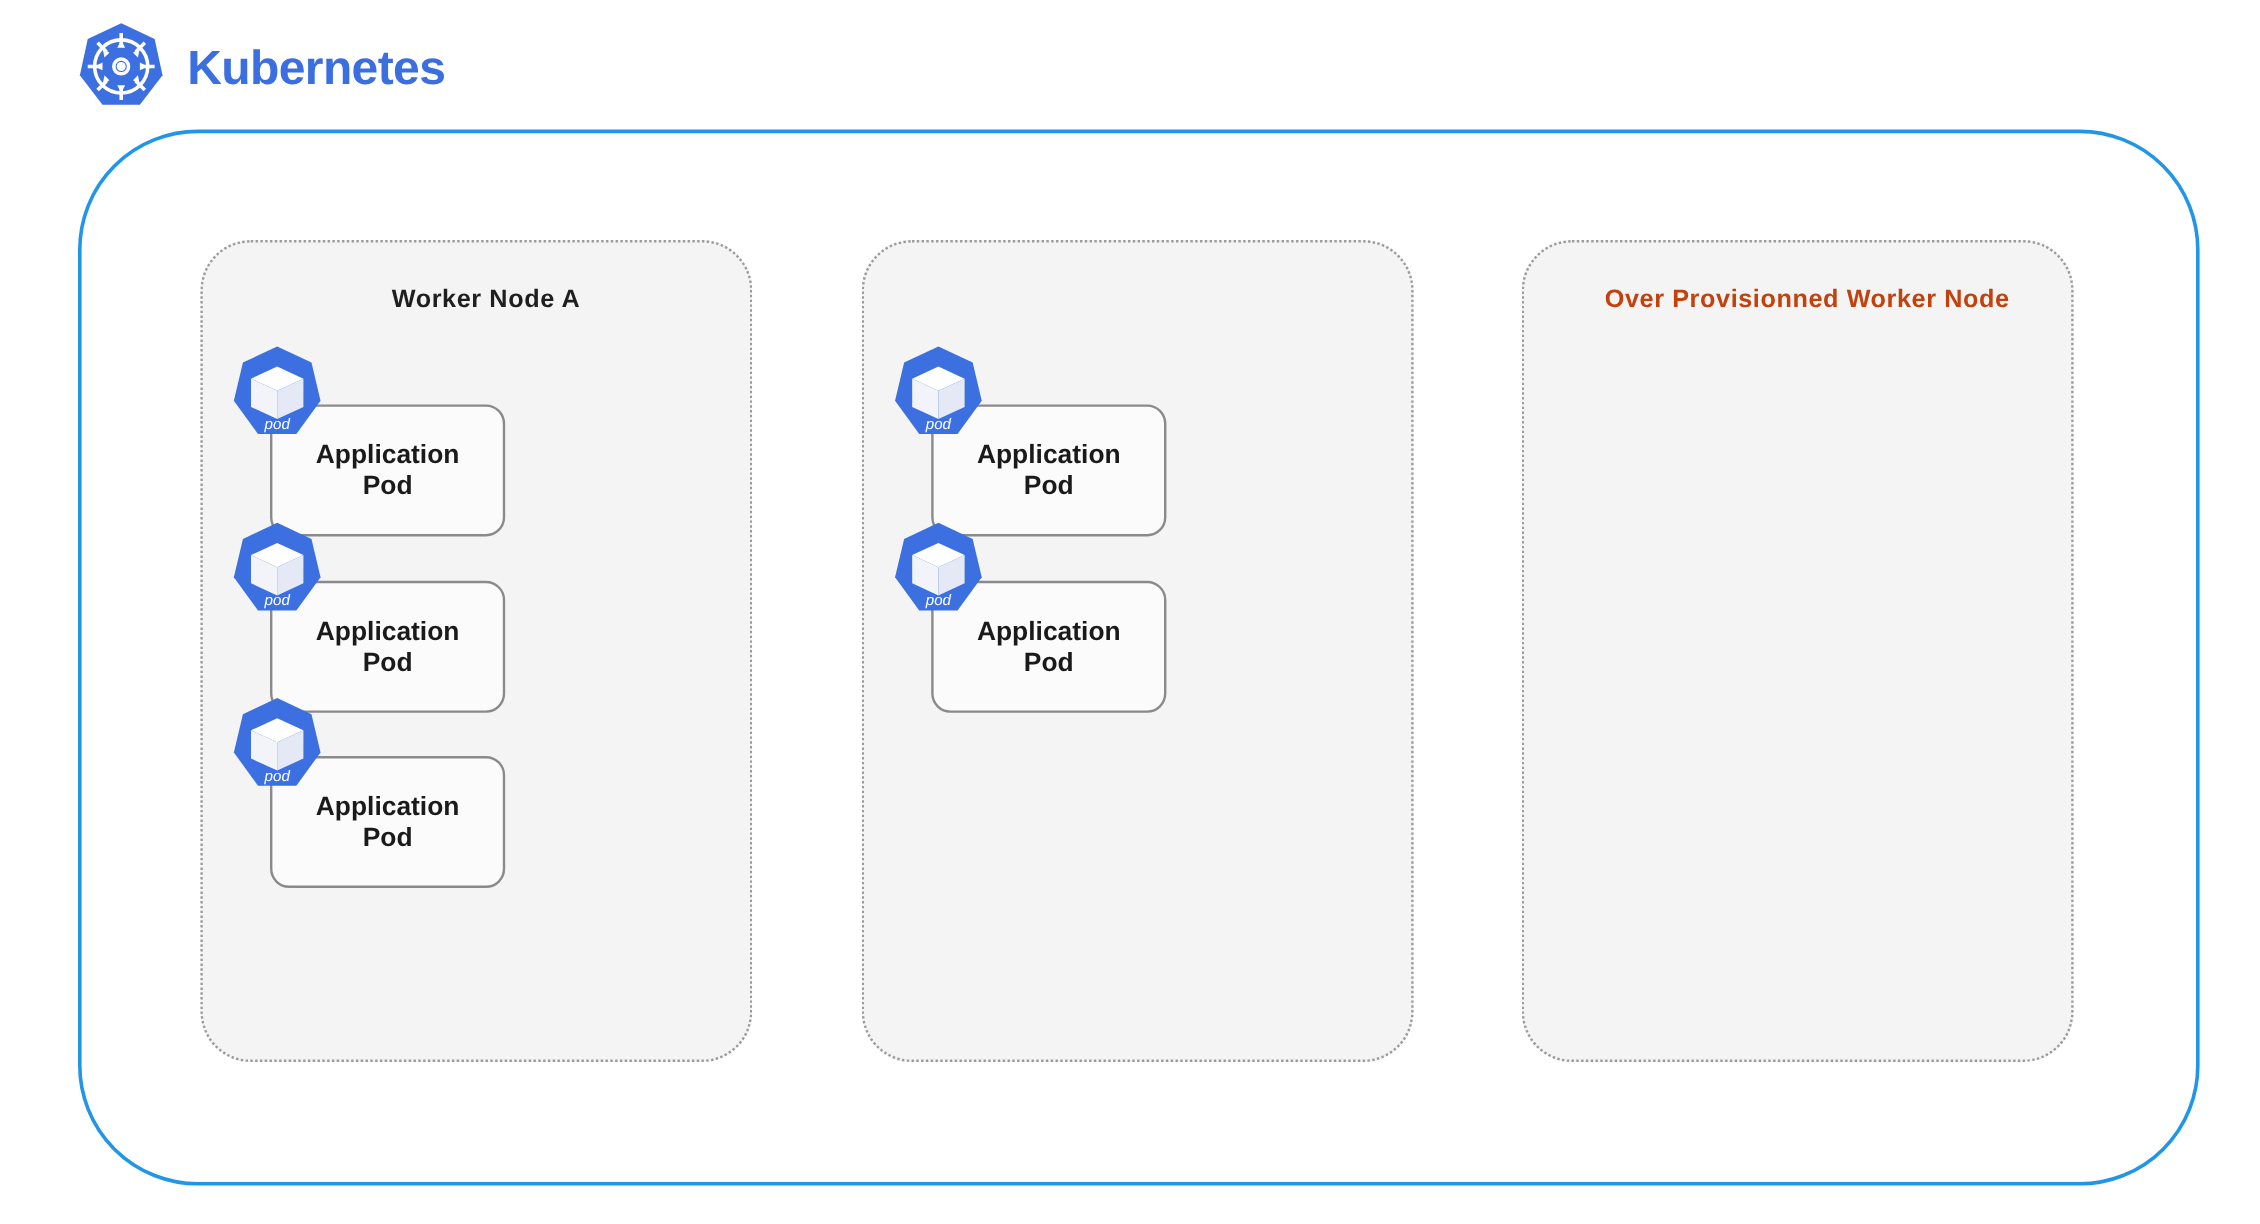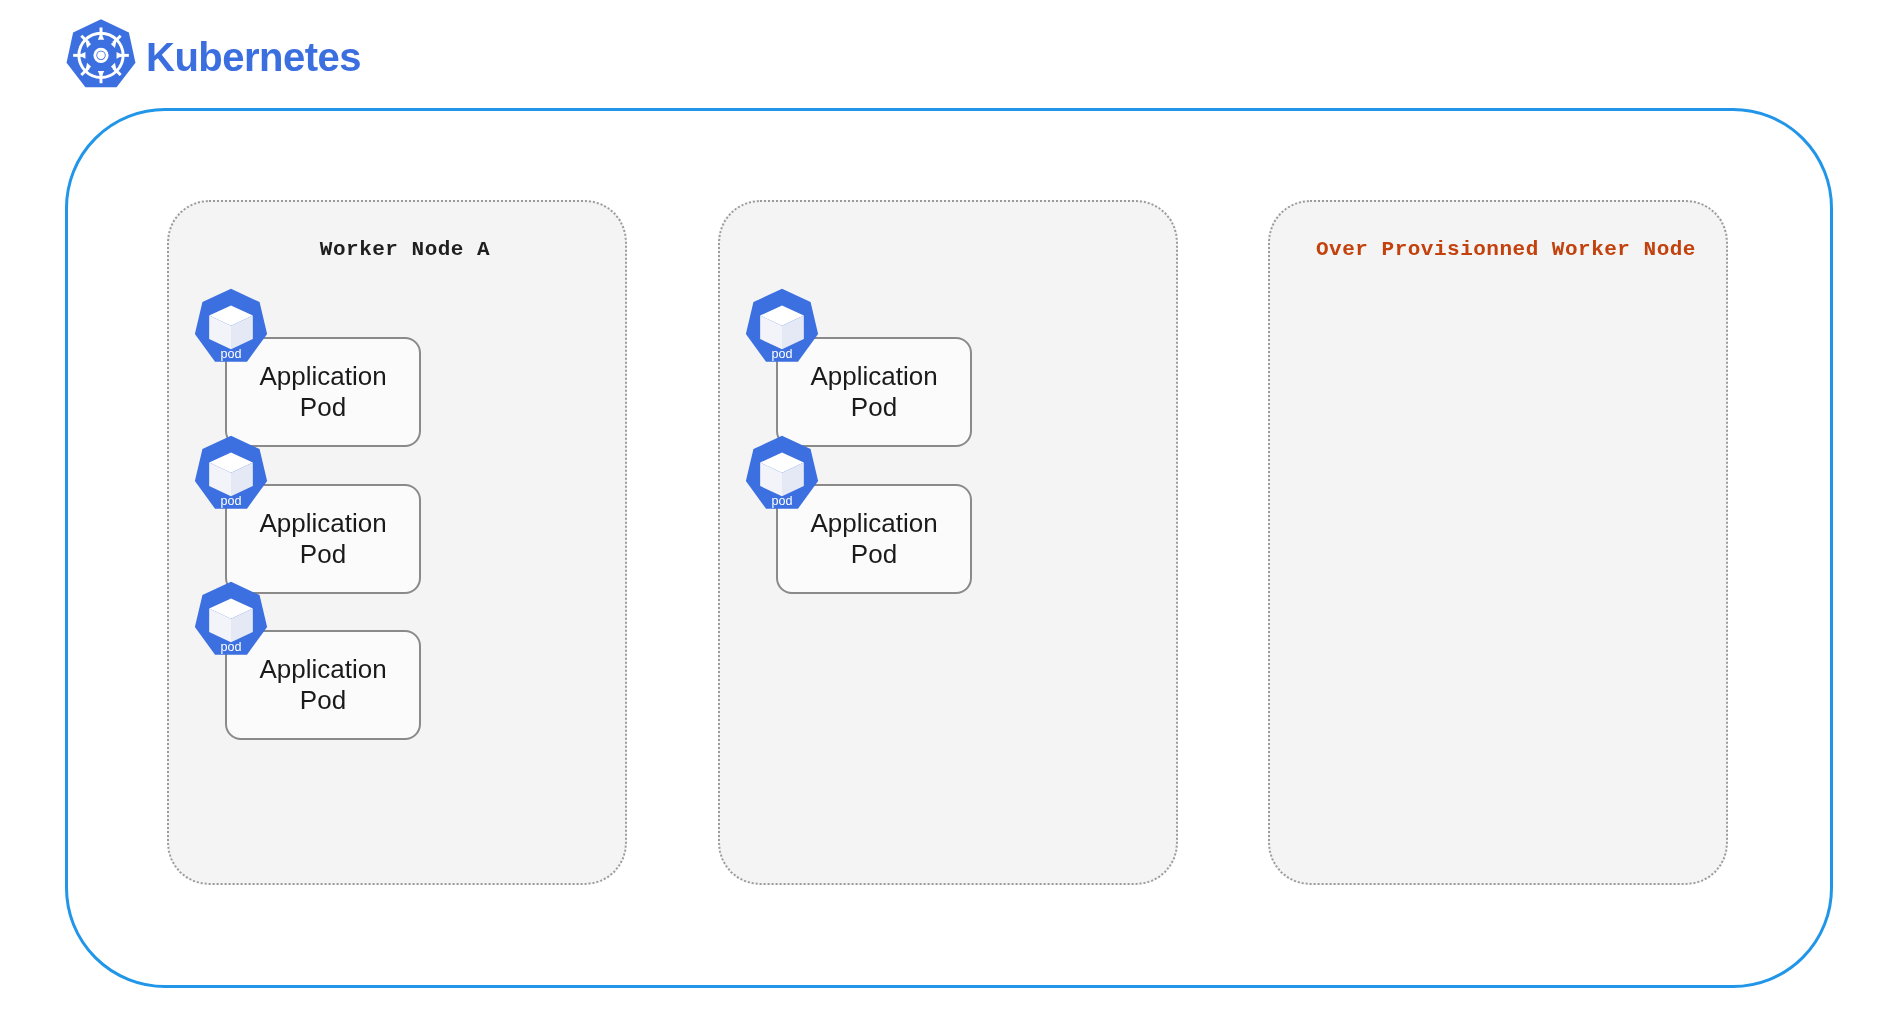"Kubernetes" .brand { gap: 4px -> 14px }
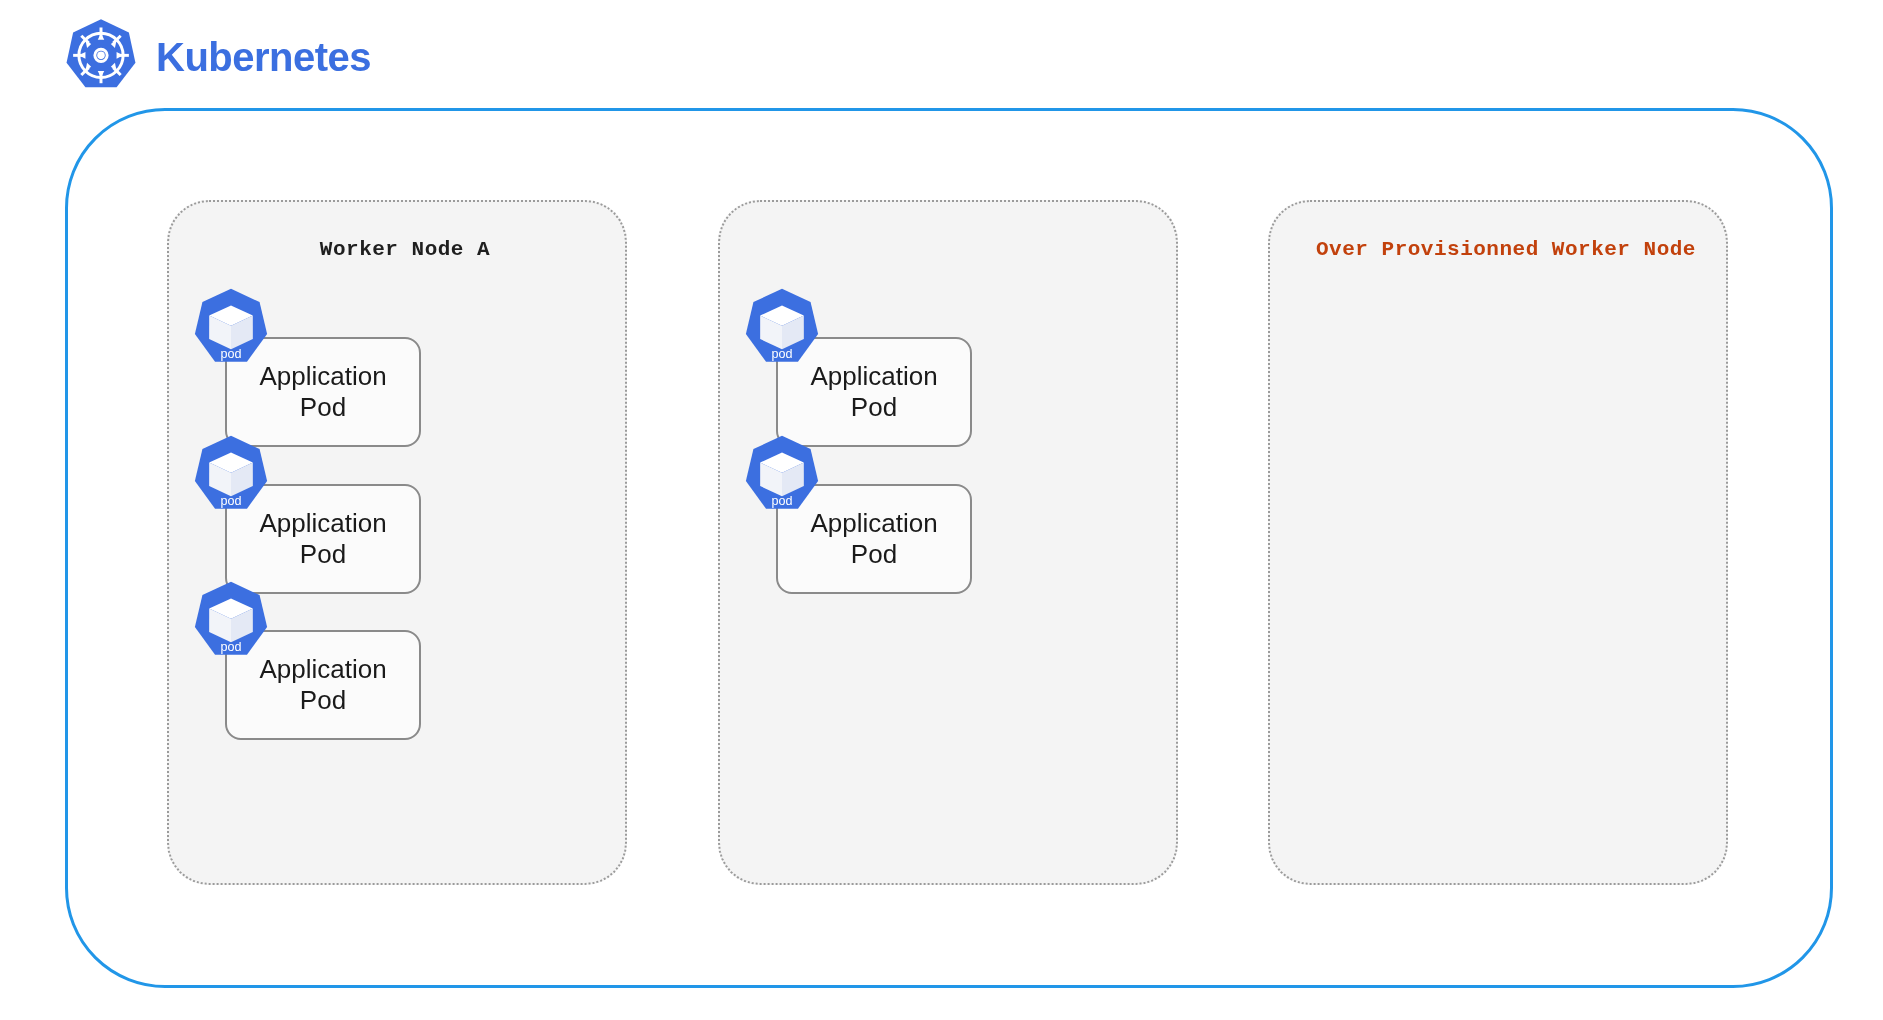"Worker Node A" .node-title { font-family: Liberation Mono, monospace -> Liberation Sans, sans-serif }
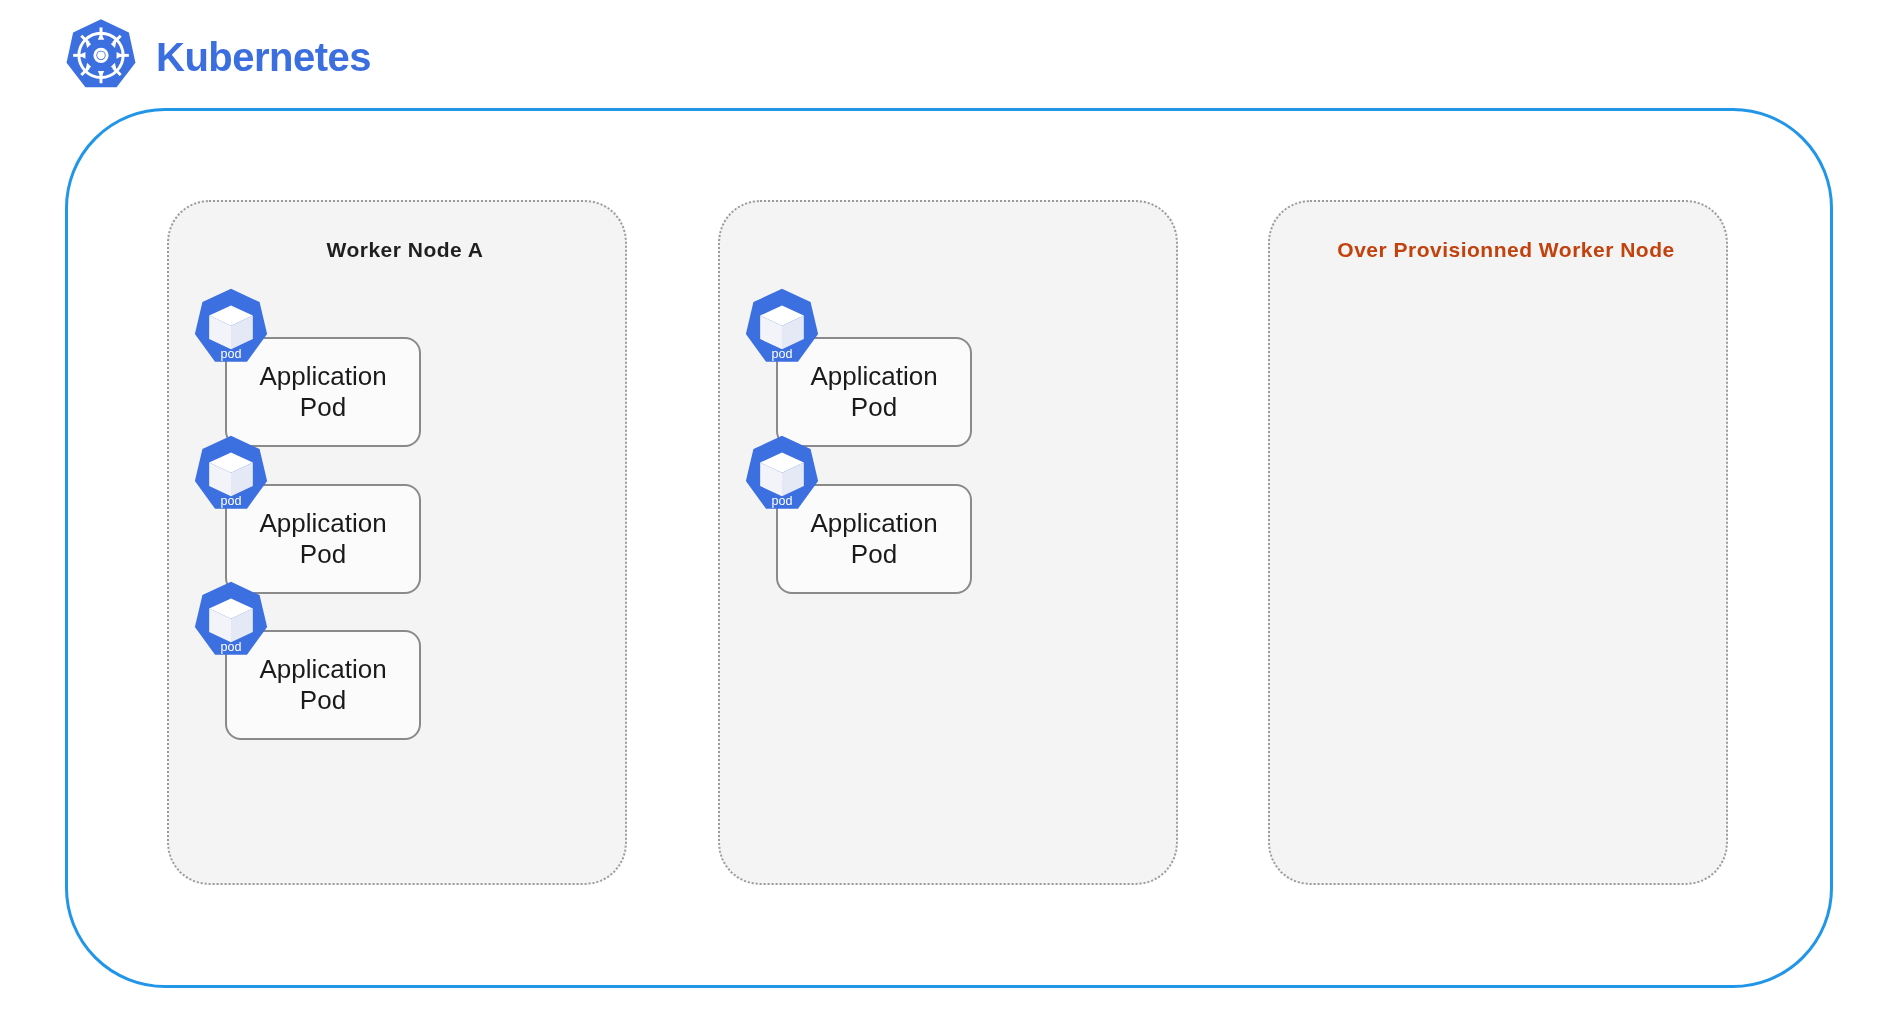"pod" .pod-badge { font-style: none -> italic }
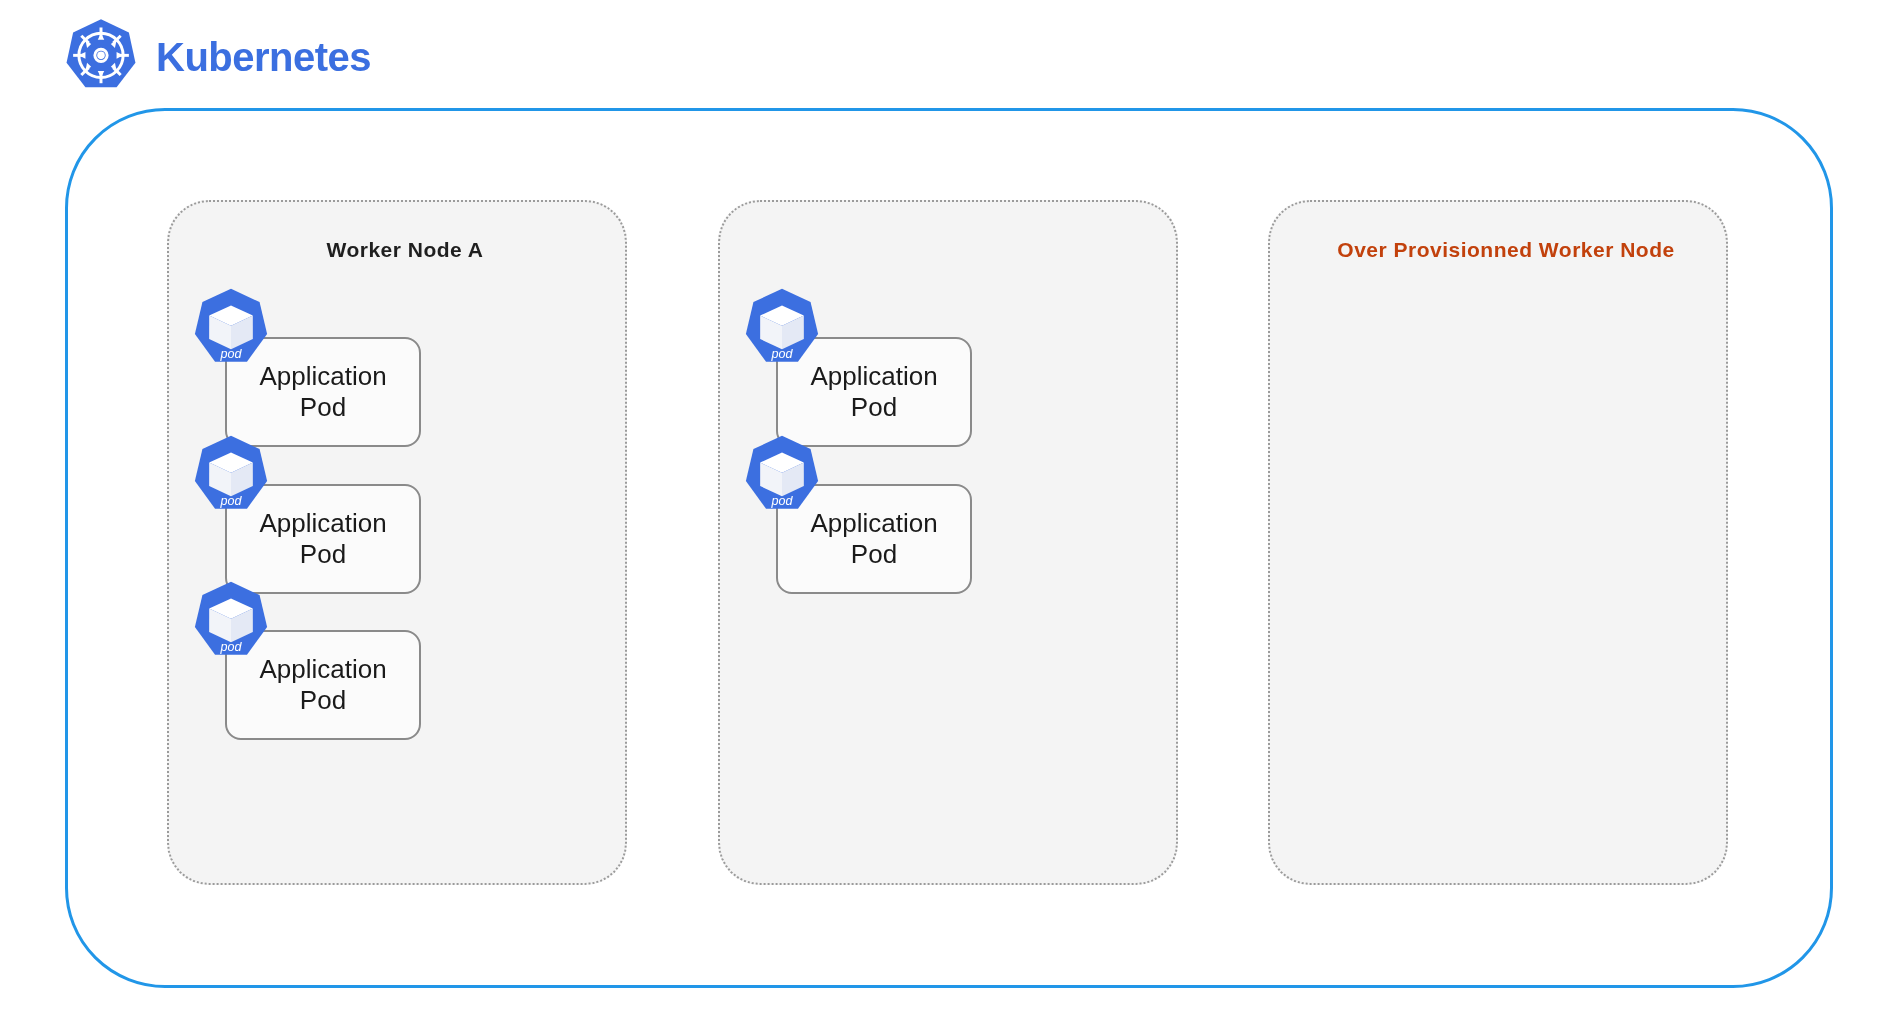"Application Pod" .pod-card-label { font-size: 26px -> 22px; font-weight: normal -> bold }
